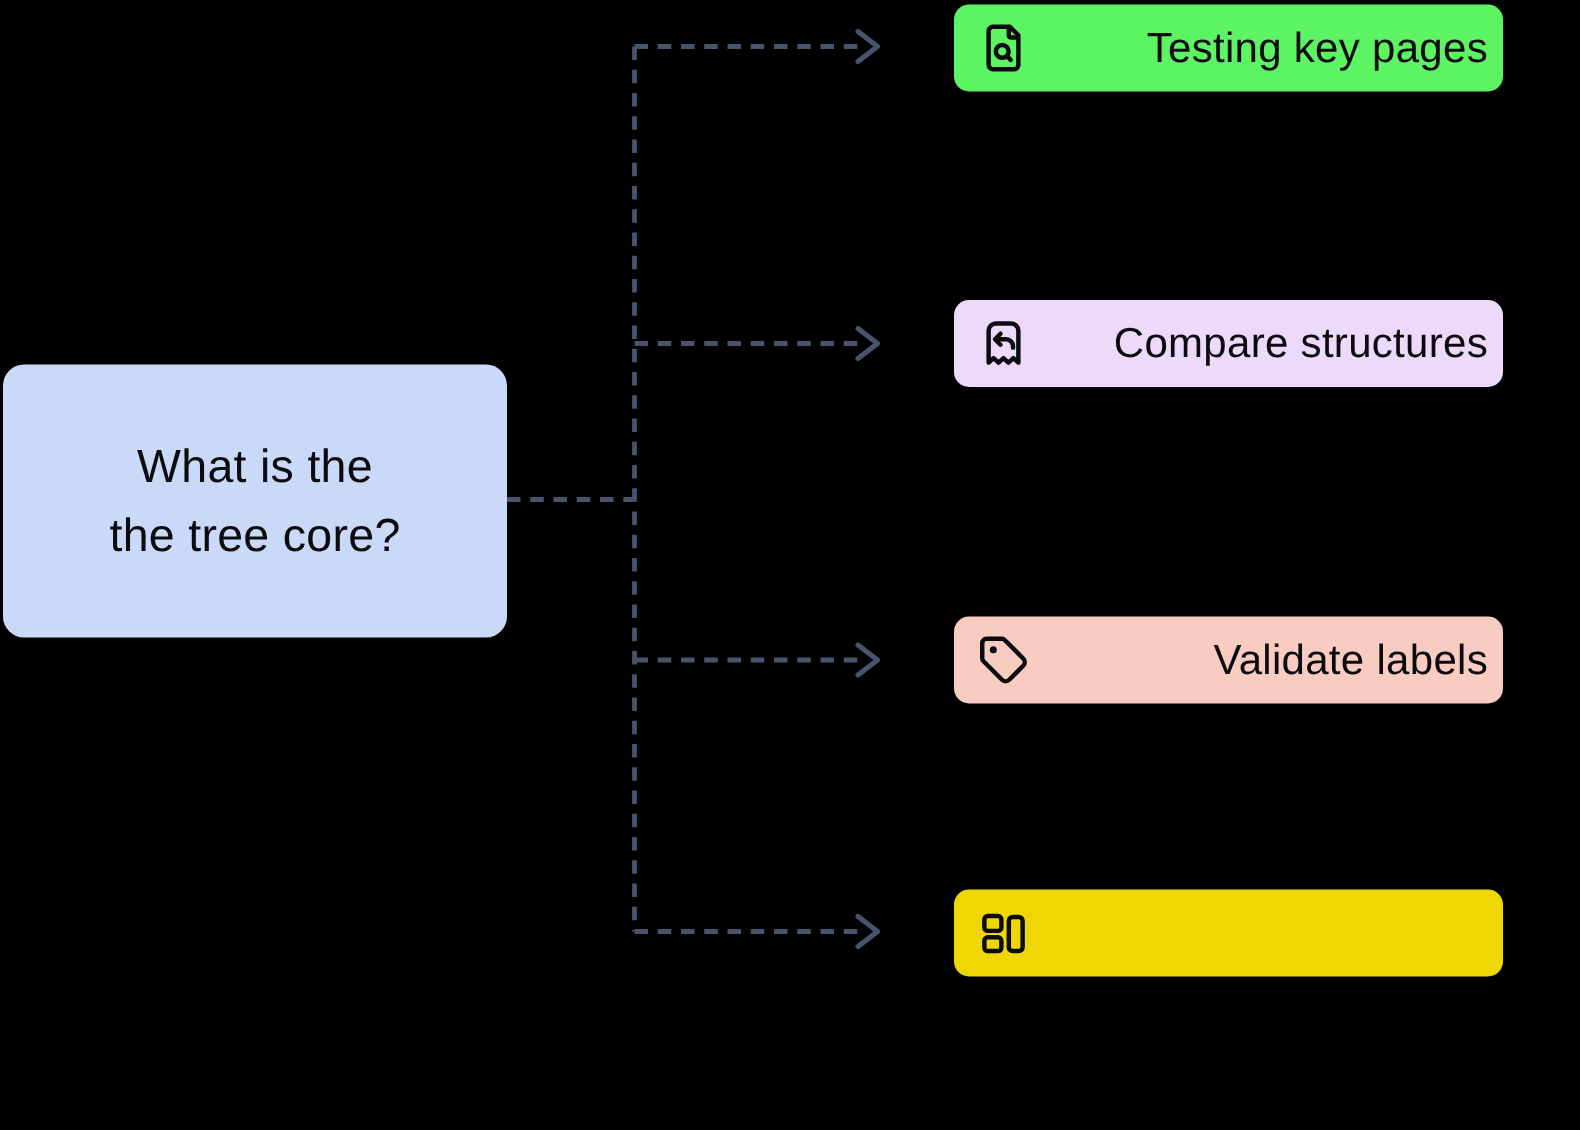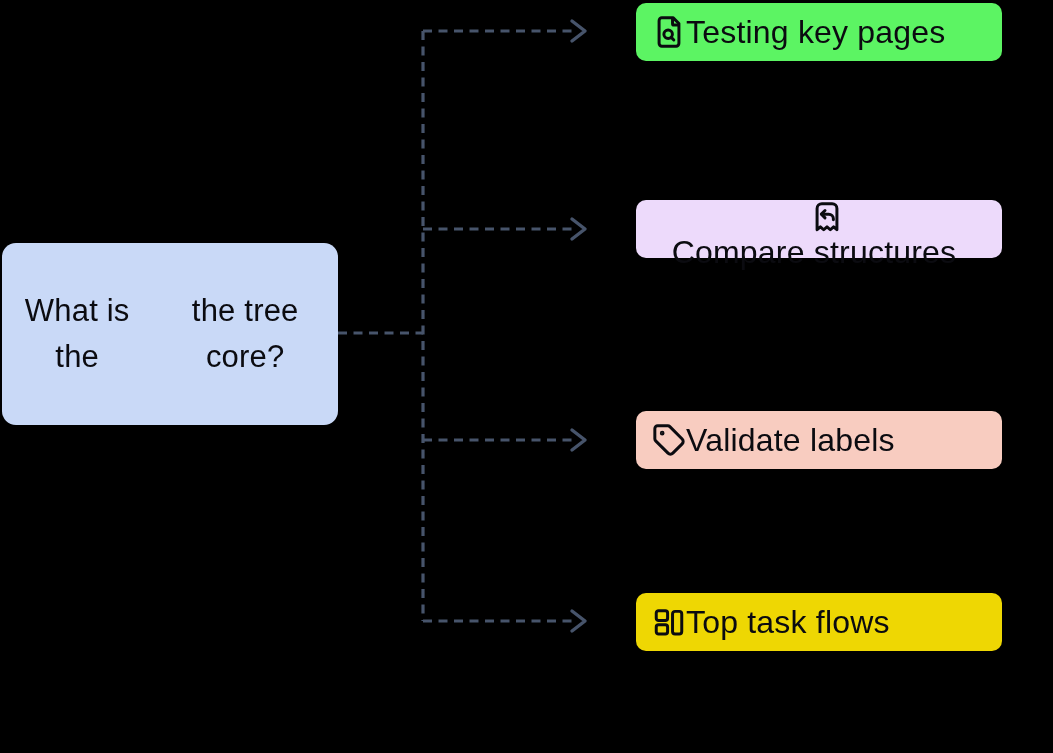"Testing key pages" .option .label { font-size: 32px -> 28px; text-align: left -> right }
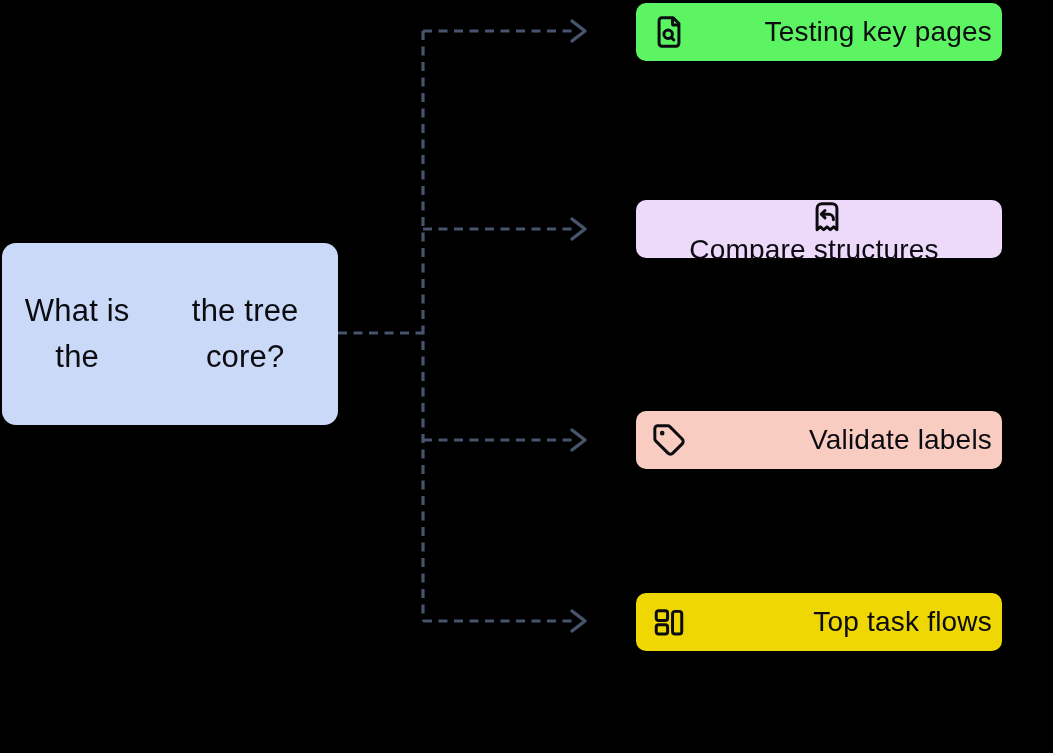"Compare structures" div.option { flex-direction: column -> none }
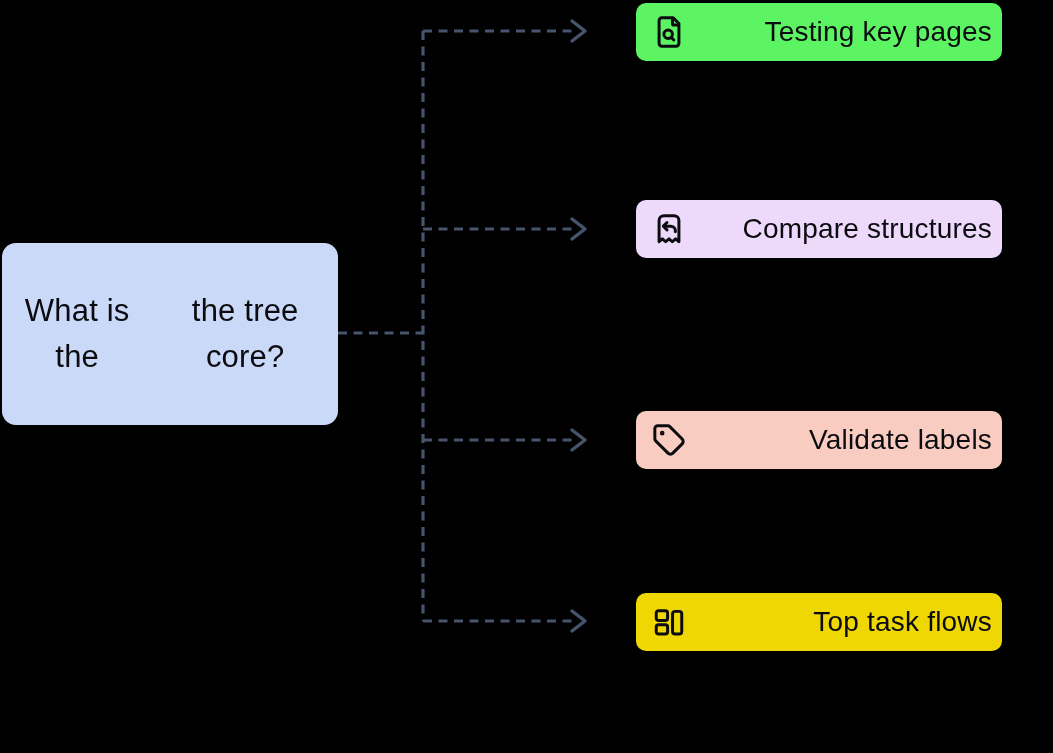"What is the" .qbox { flex-direction: none -> column; text-align: center -> right }
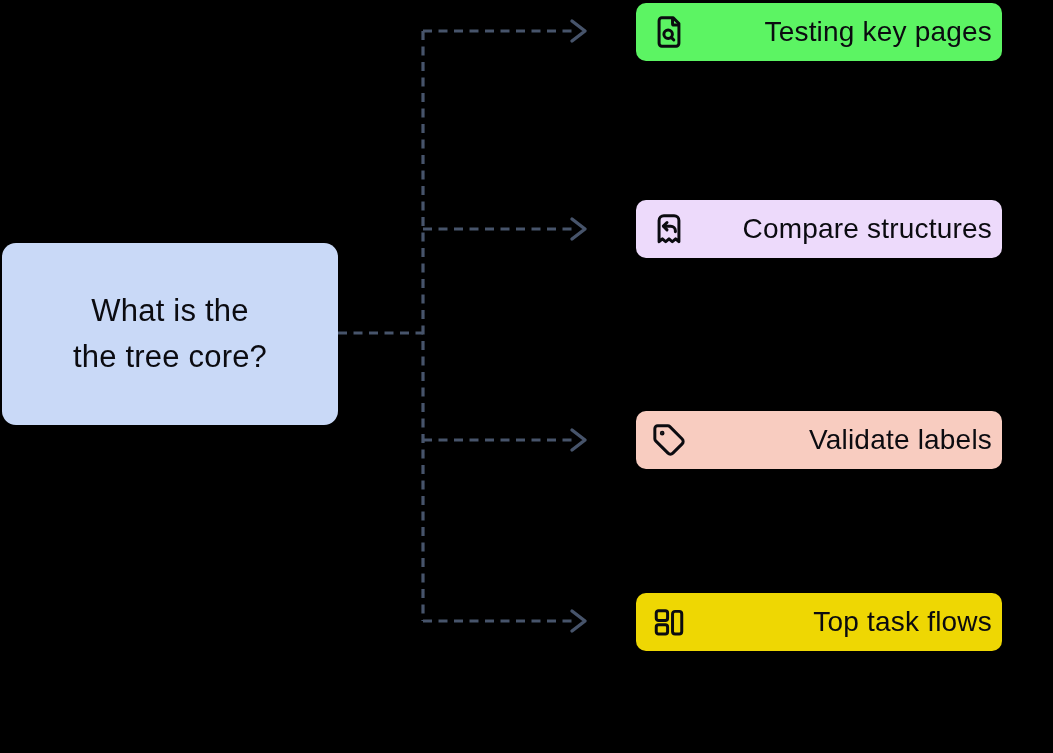"Top task flows" span.label { html: <span>Top task flows</span> -> none }
